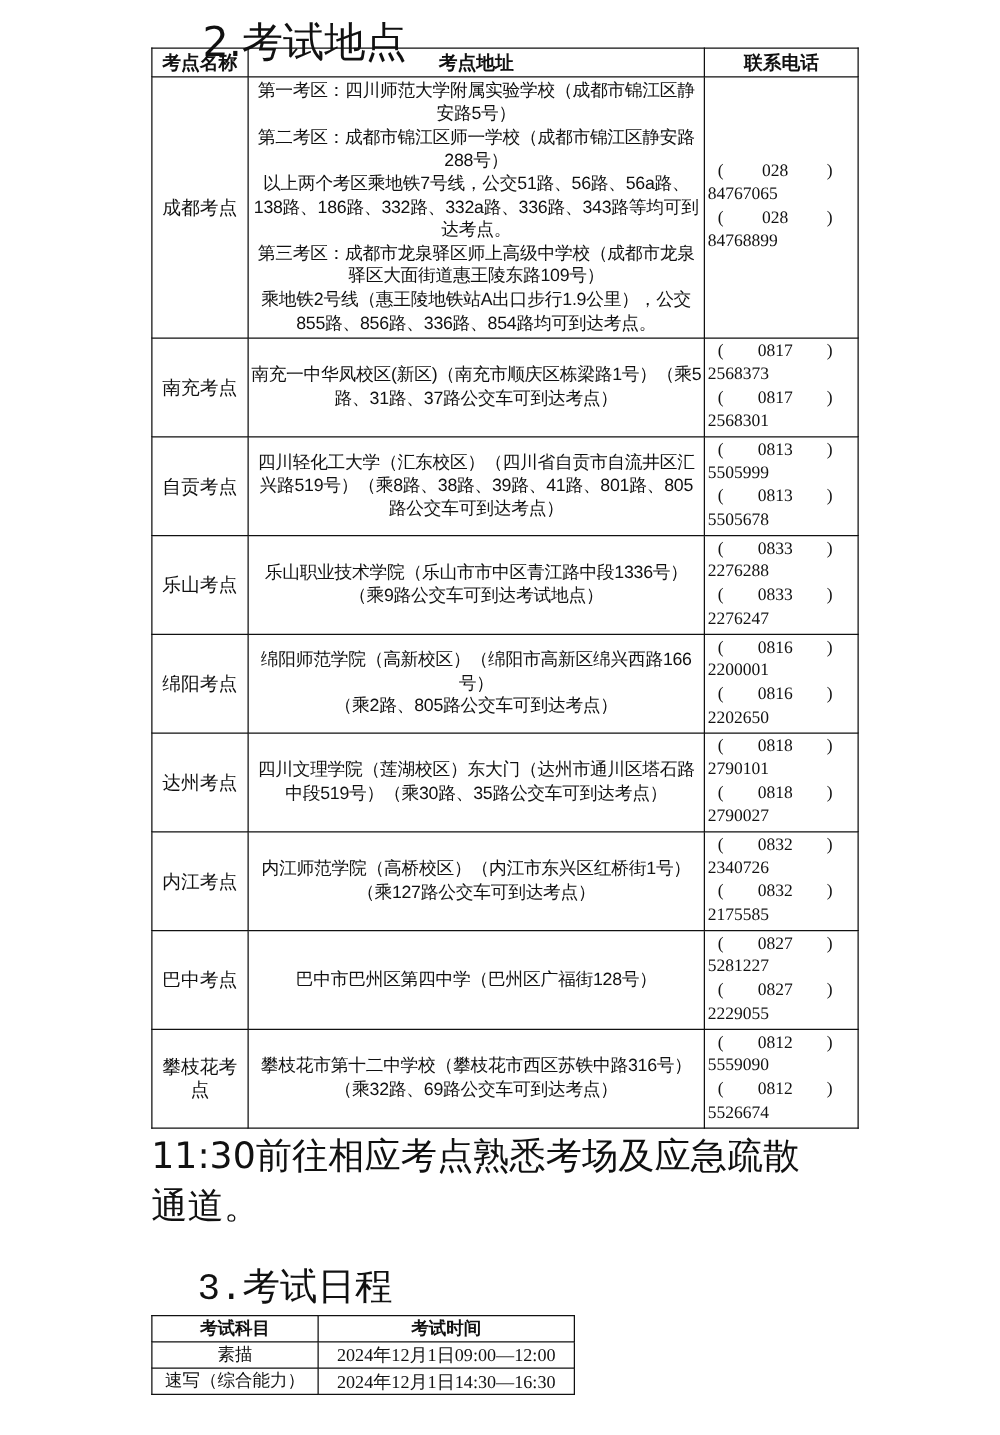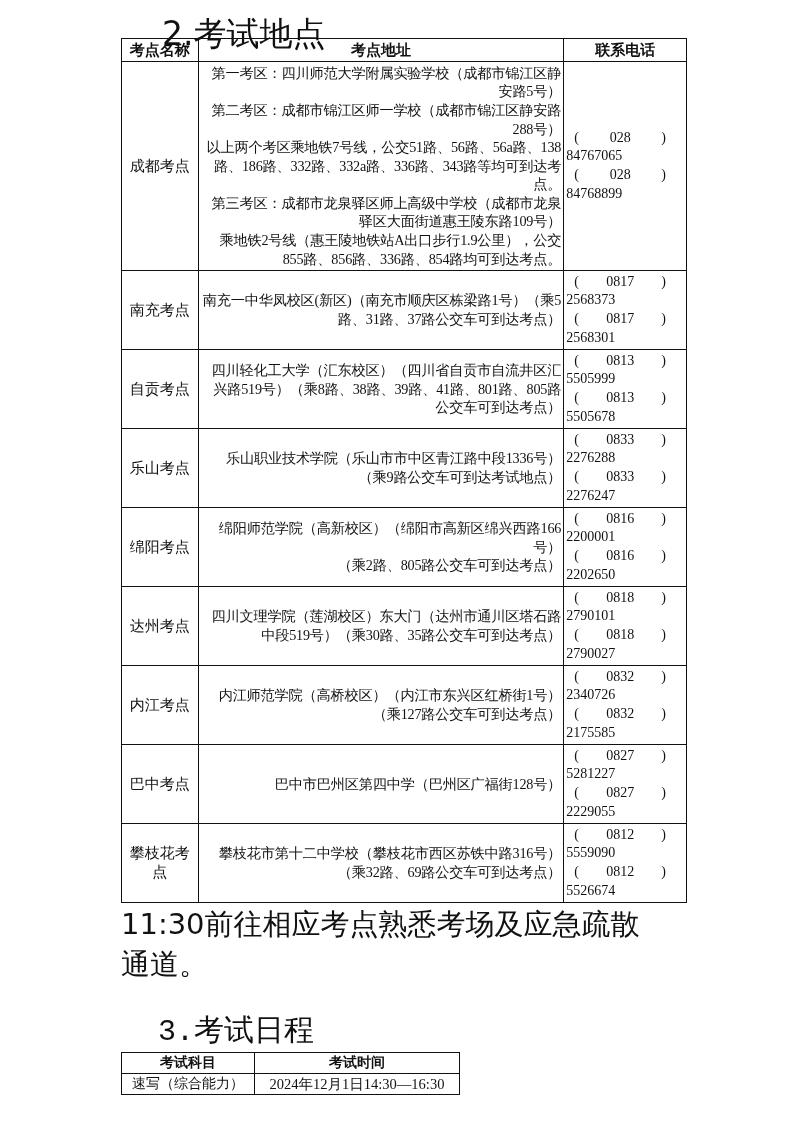"第一考区：四川师范大学附属实验学校（成都市锦江区静安路5号）" #sites td.addr { font-family: Liberation Serif, serif -> Liberation Sans, sans-serif; text-align: right -> center }
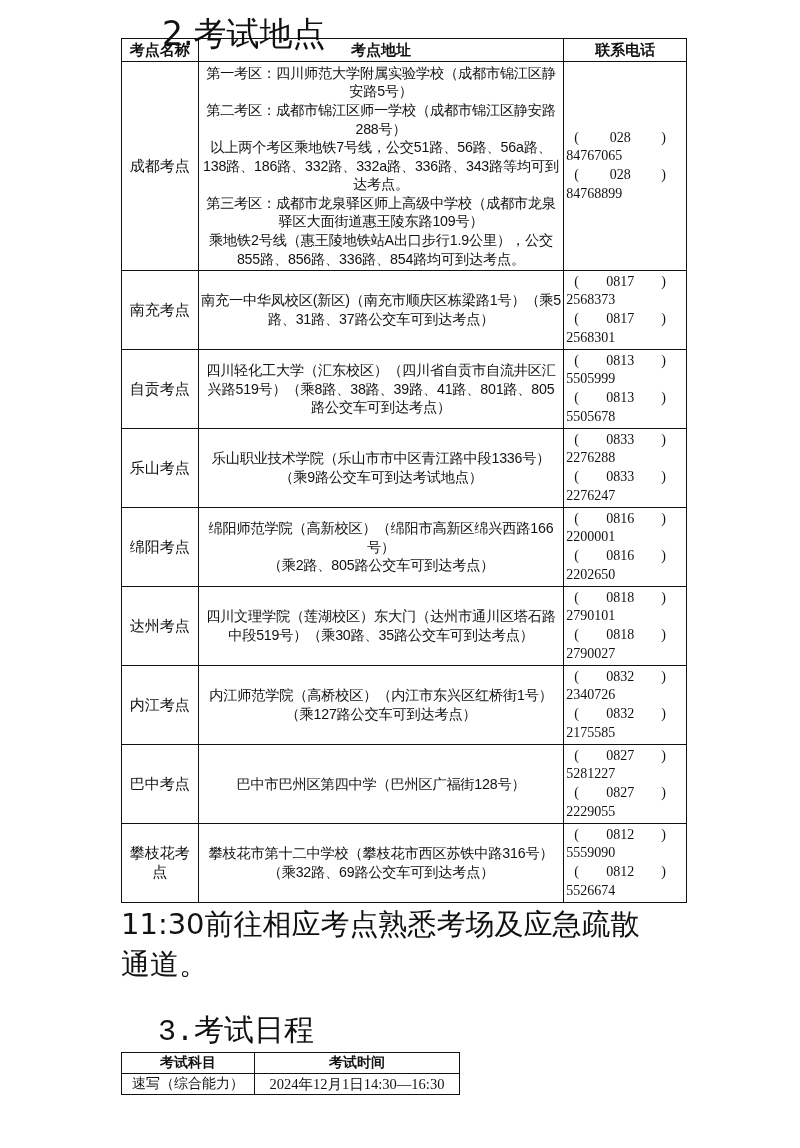"素描" tr { html: none -> <tr> <td>素描</td> <td>2024年12月1日09:00—12:00</td> </tr> }
